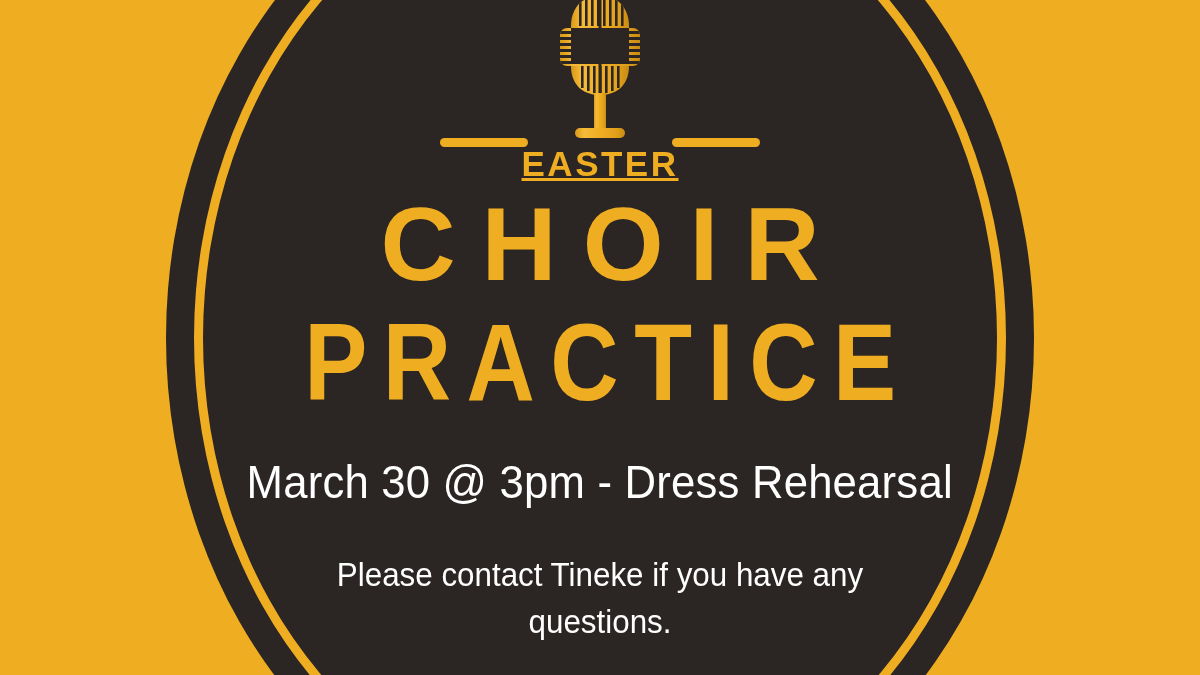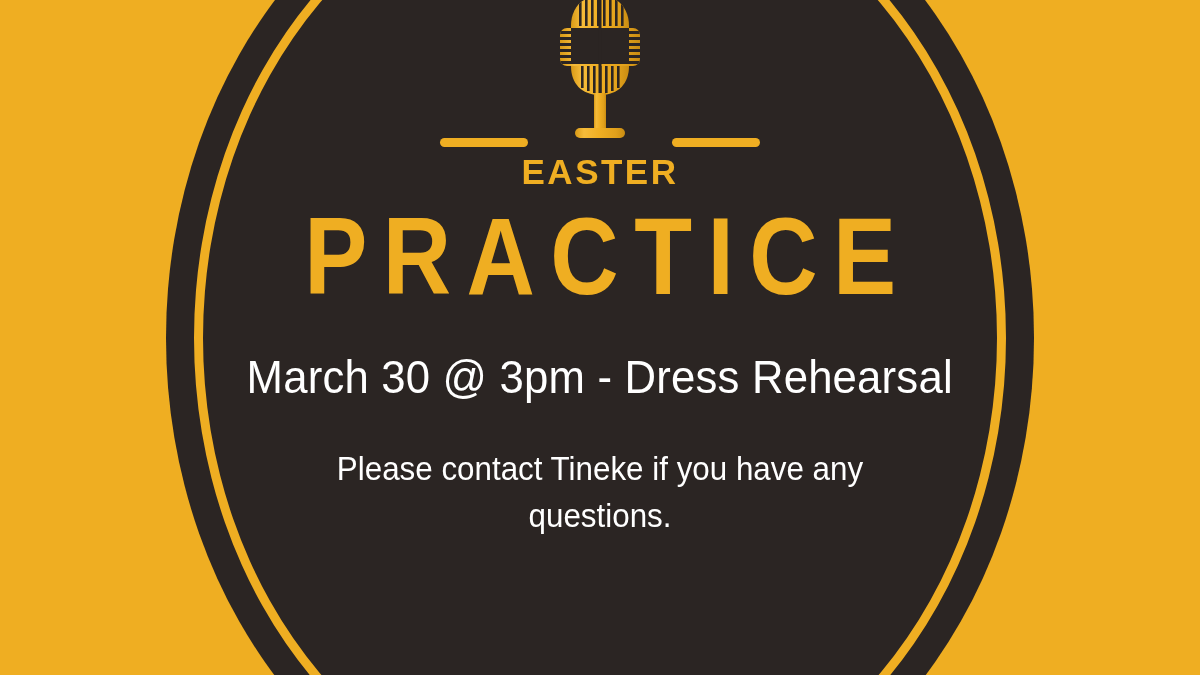"EASTER" .kicker { margin-top: 8px -> none; text-decoration: none -> underline }
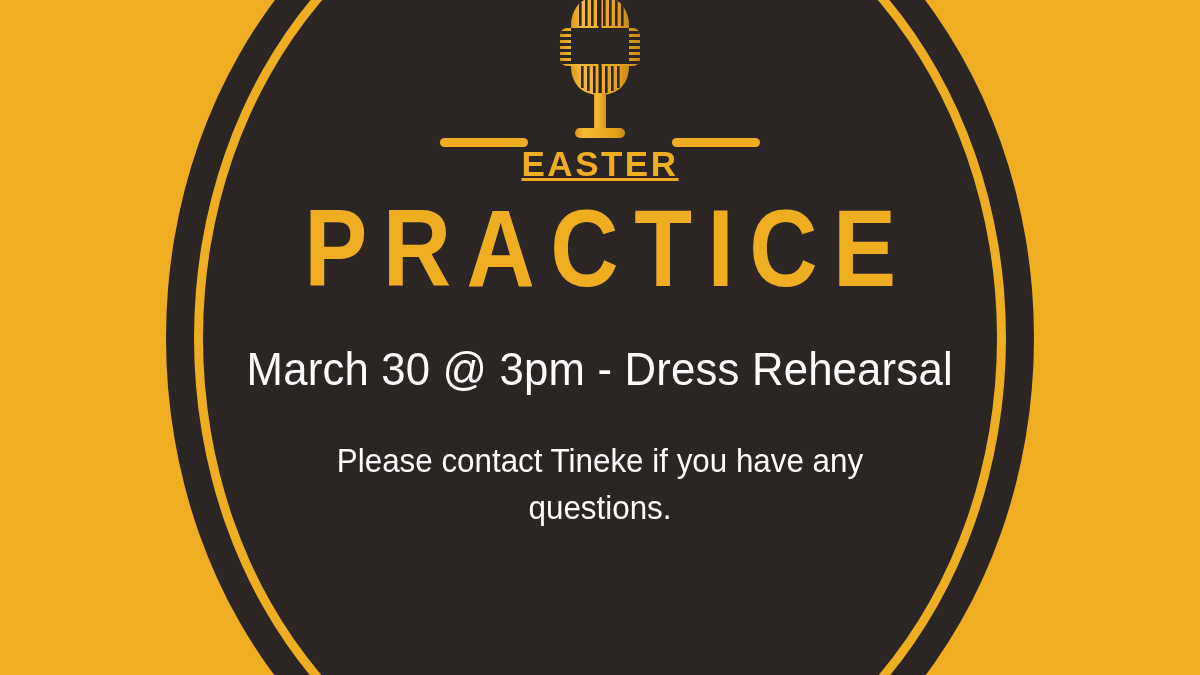"CHOIR" div.title-main { html: none -> <div>CHOIR</div> }
